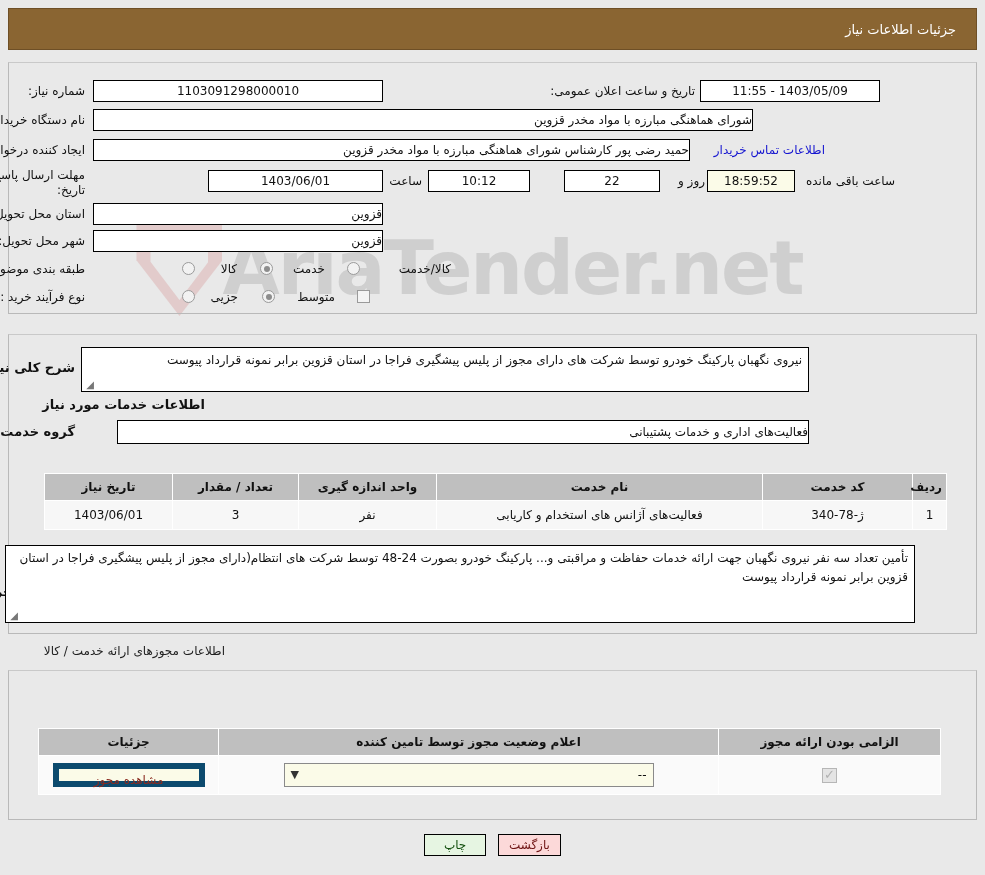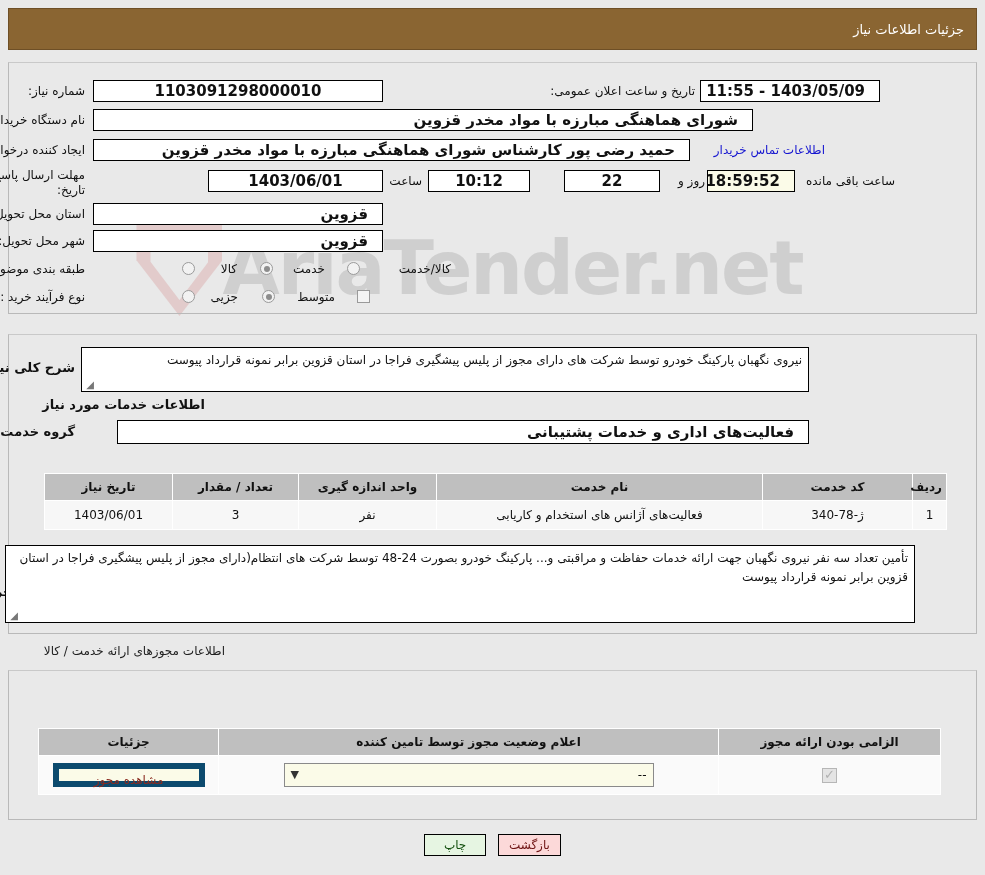"جزئیات اطلاعات نیاز" .titlebar { padding-right: 12px -> 20px }
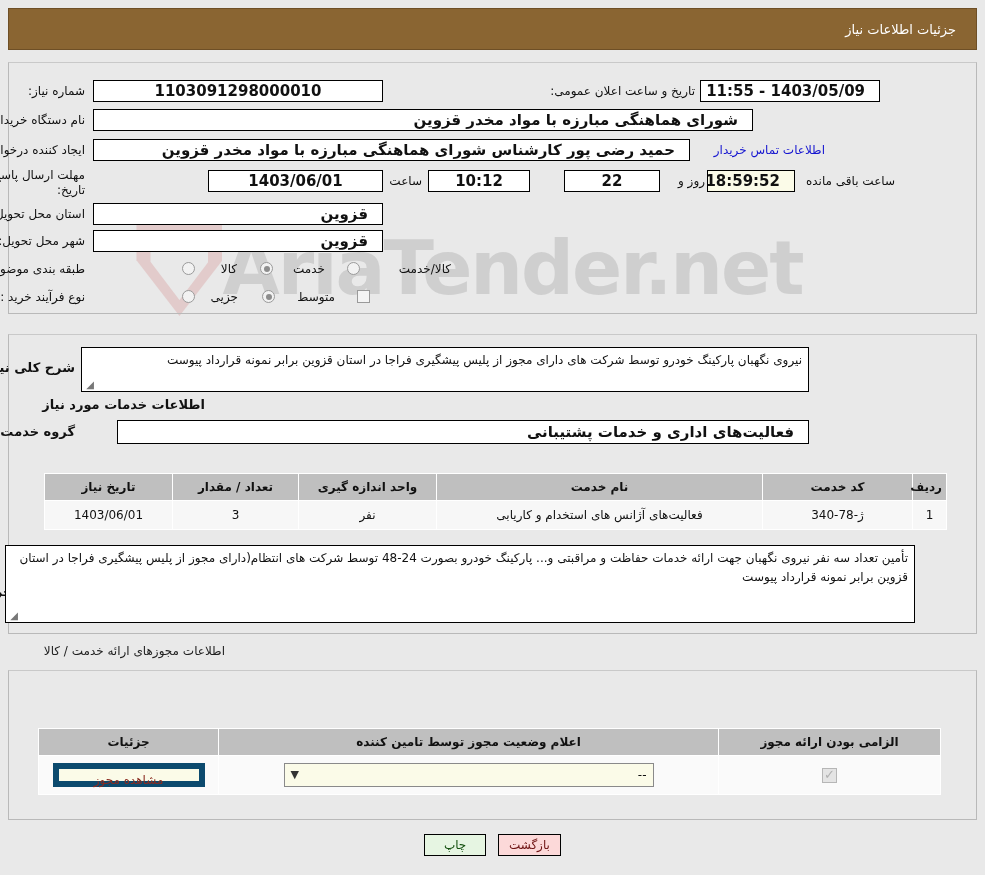"1103091298000010" .box { font-size: 15px -> 12px; font-weight: bold -> none; padding: 0 14px -> 0 0 }
